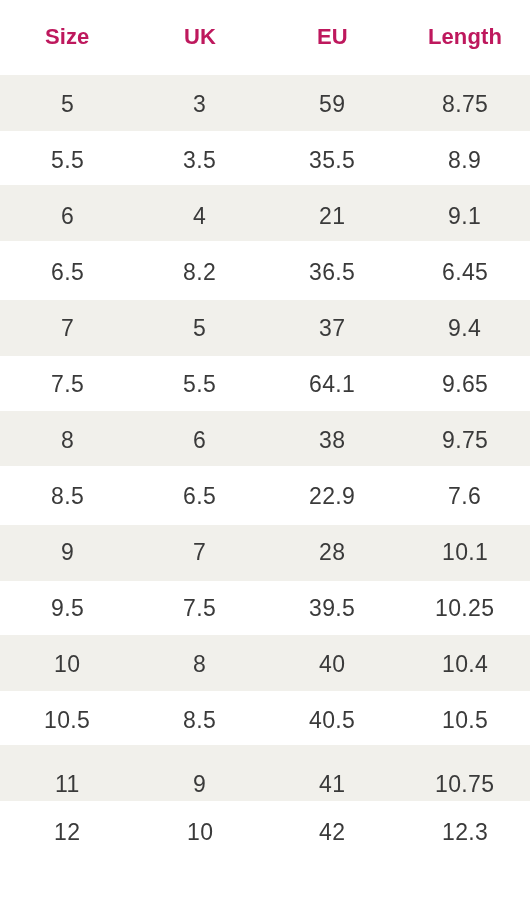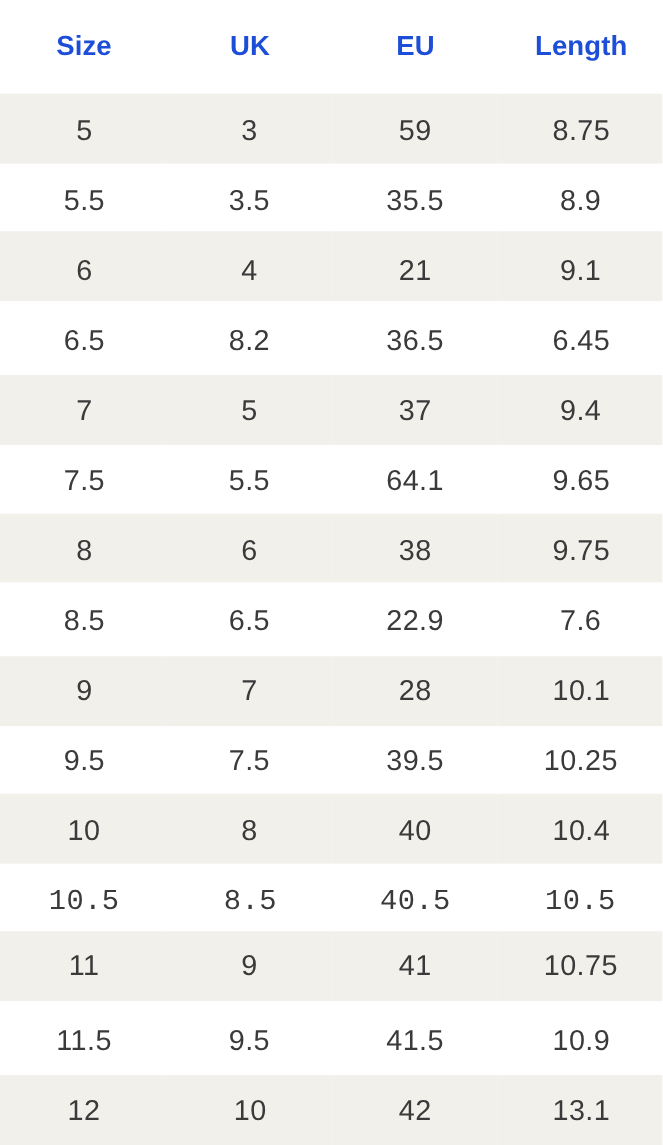"Size" #size-chart thead th { color: #1d4ed8 -> #be185d }
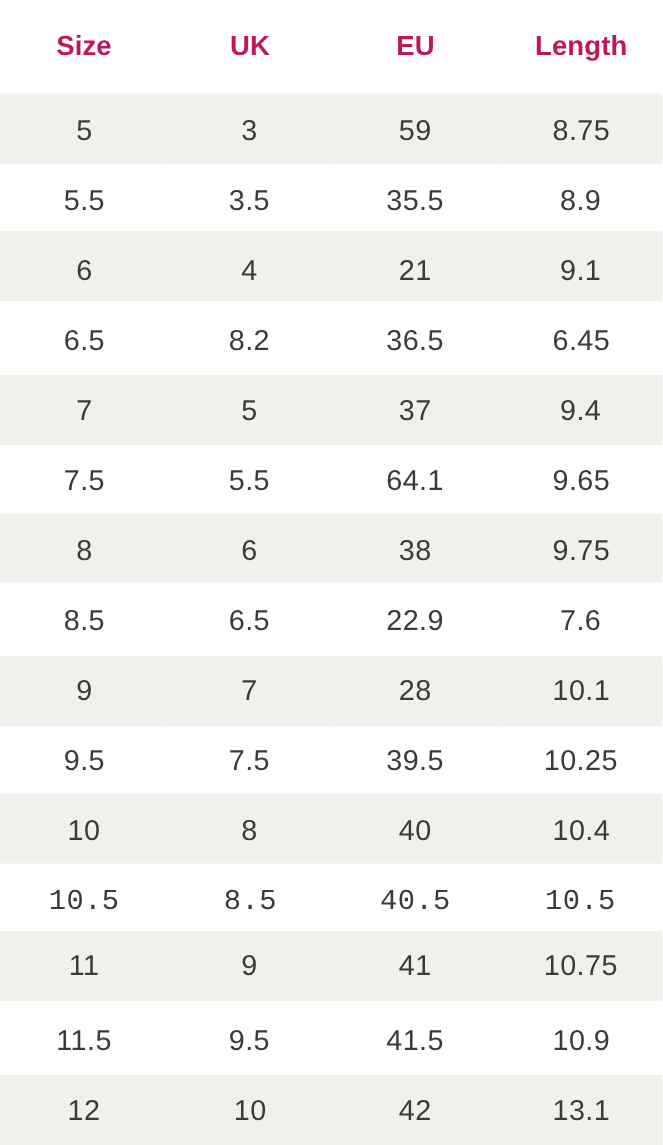"10.5" #size-chart tbody tr:nth-child(12) td { font-family: Liberation Mono, monospace -> none }
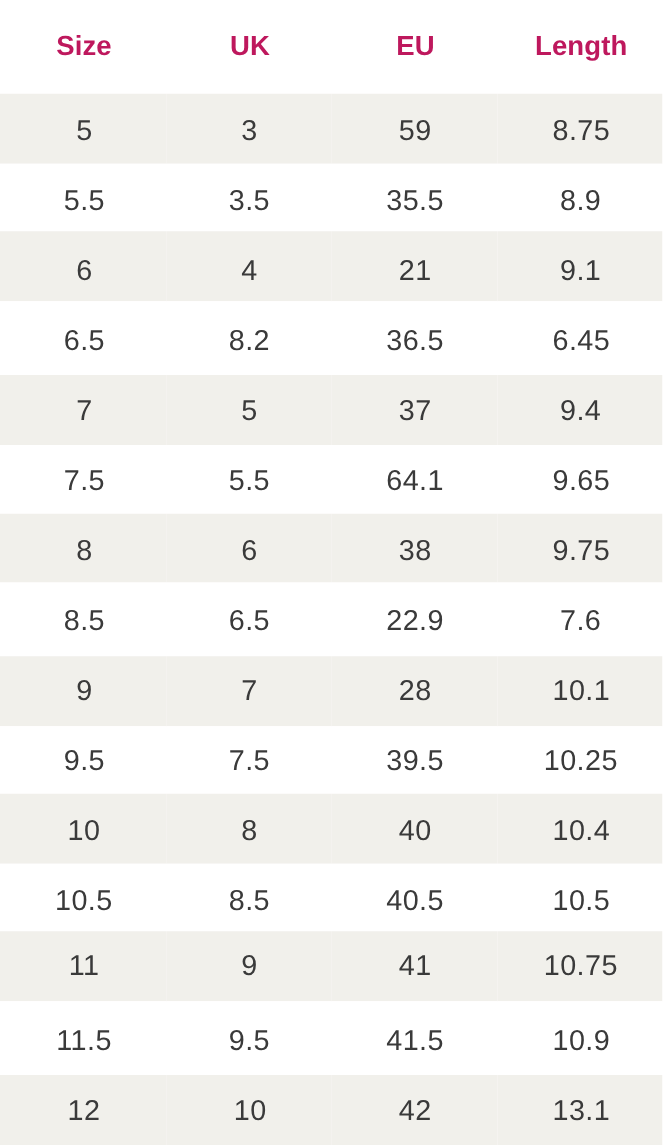"11" #size-chart tbody tr:nth-child(13) td span.cell { top: 0 -> 12px }
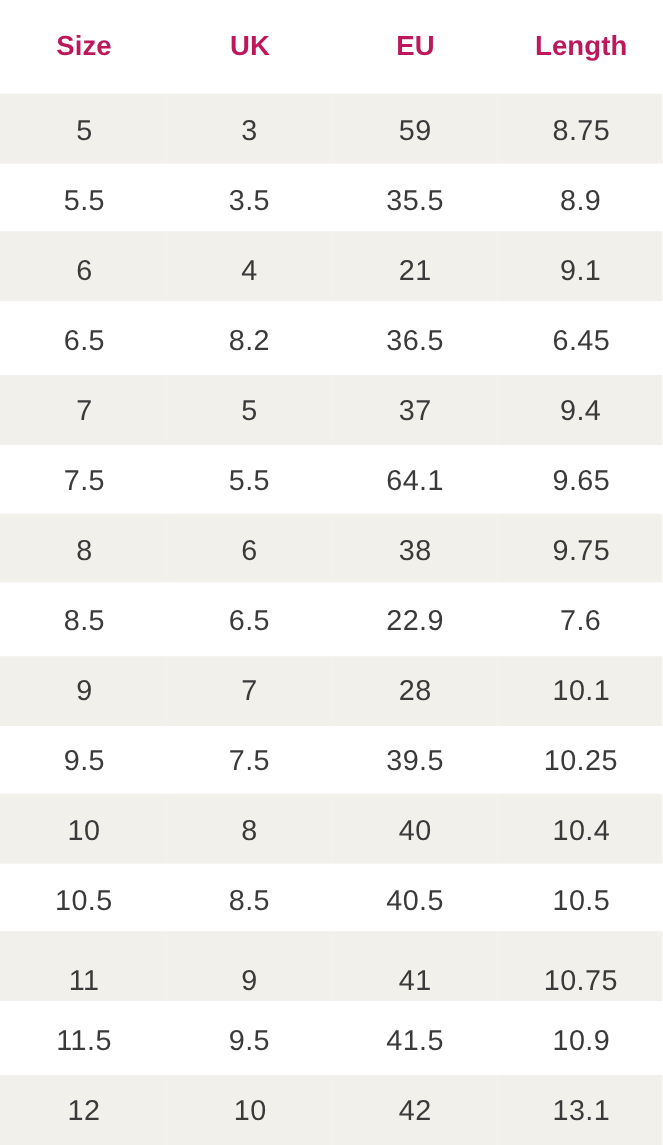"11.5" tr { html: <tr> <td><span>11.5</span></td> <td><span>9.5</span></td> <td><span>41.5</span></td> <td><span>10.9</span></td> </tr> -> none }
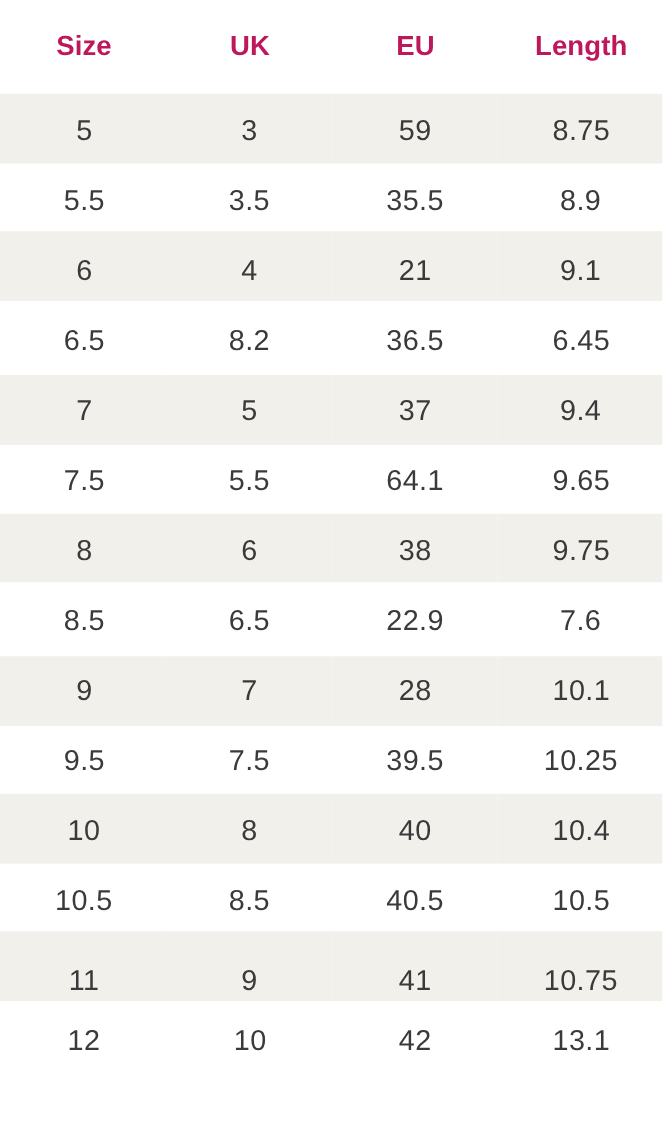"13.1" span.cell { text: 13.1 -> 12.3 }
